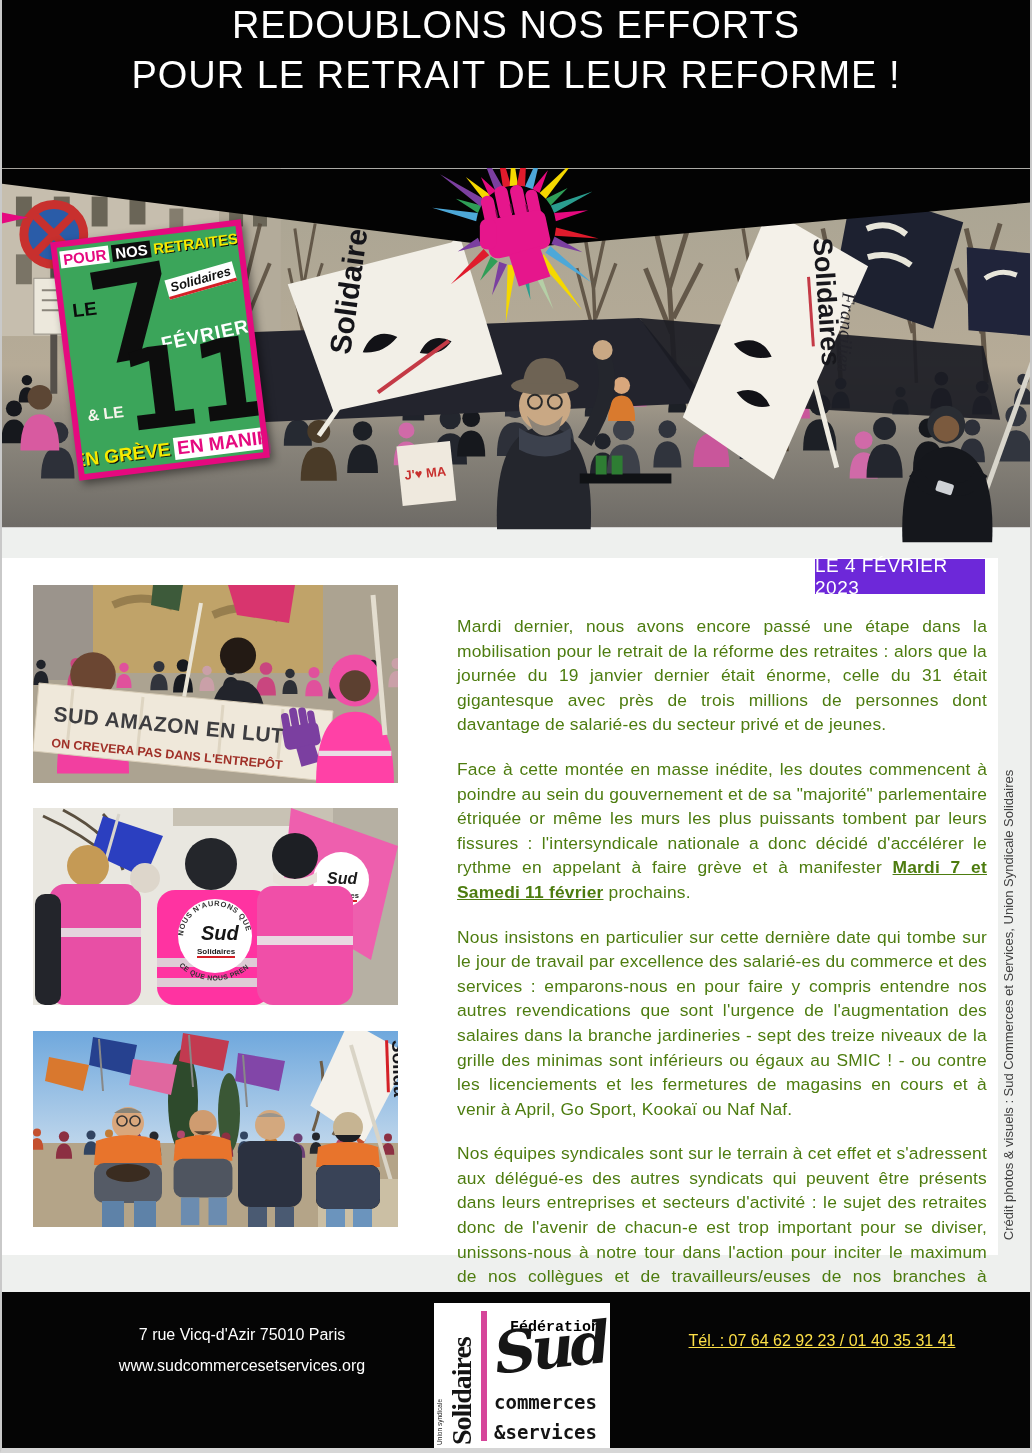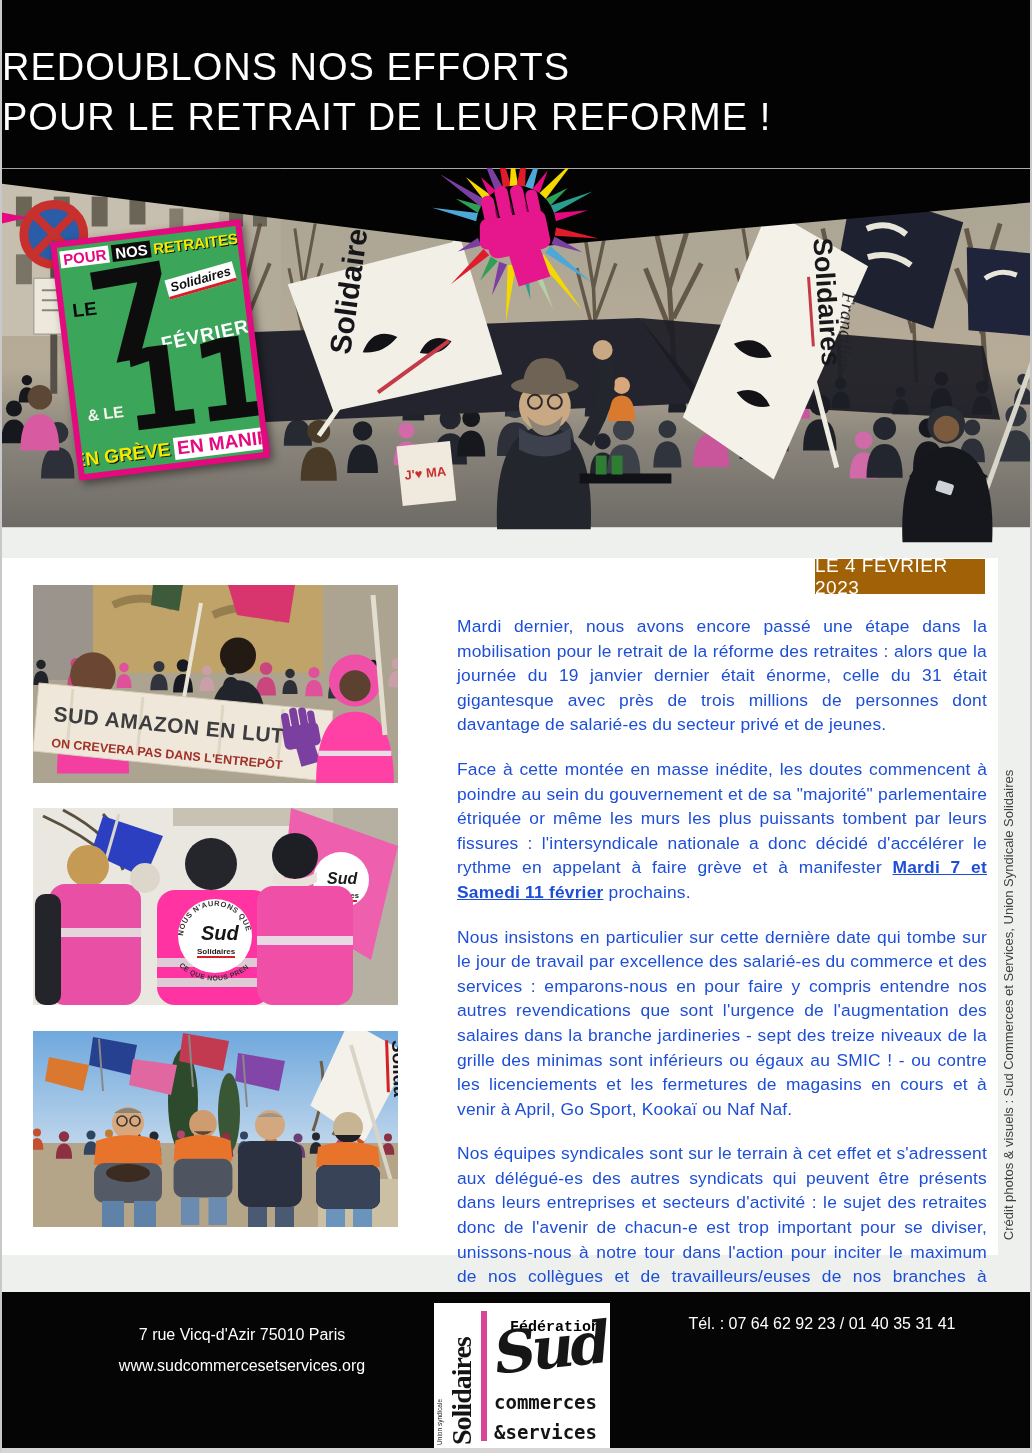"REDOUBLONS NOS EFFORTS" .masthead { align-items: flex-start -> center; padding-top: 42px -> none }
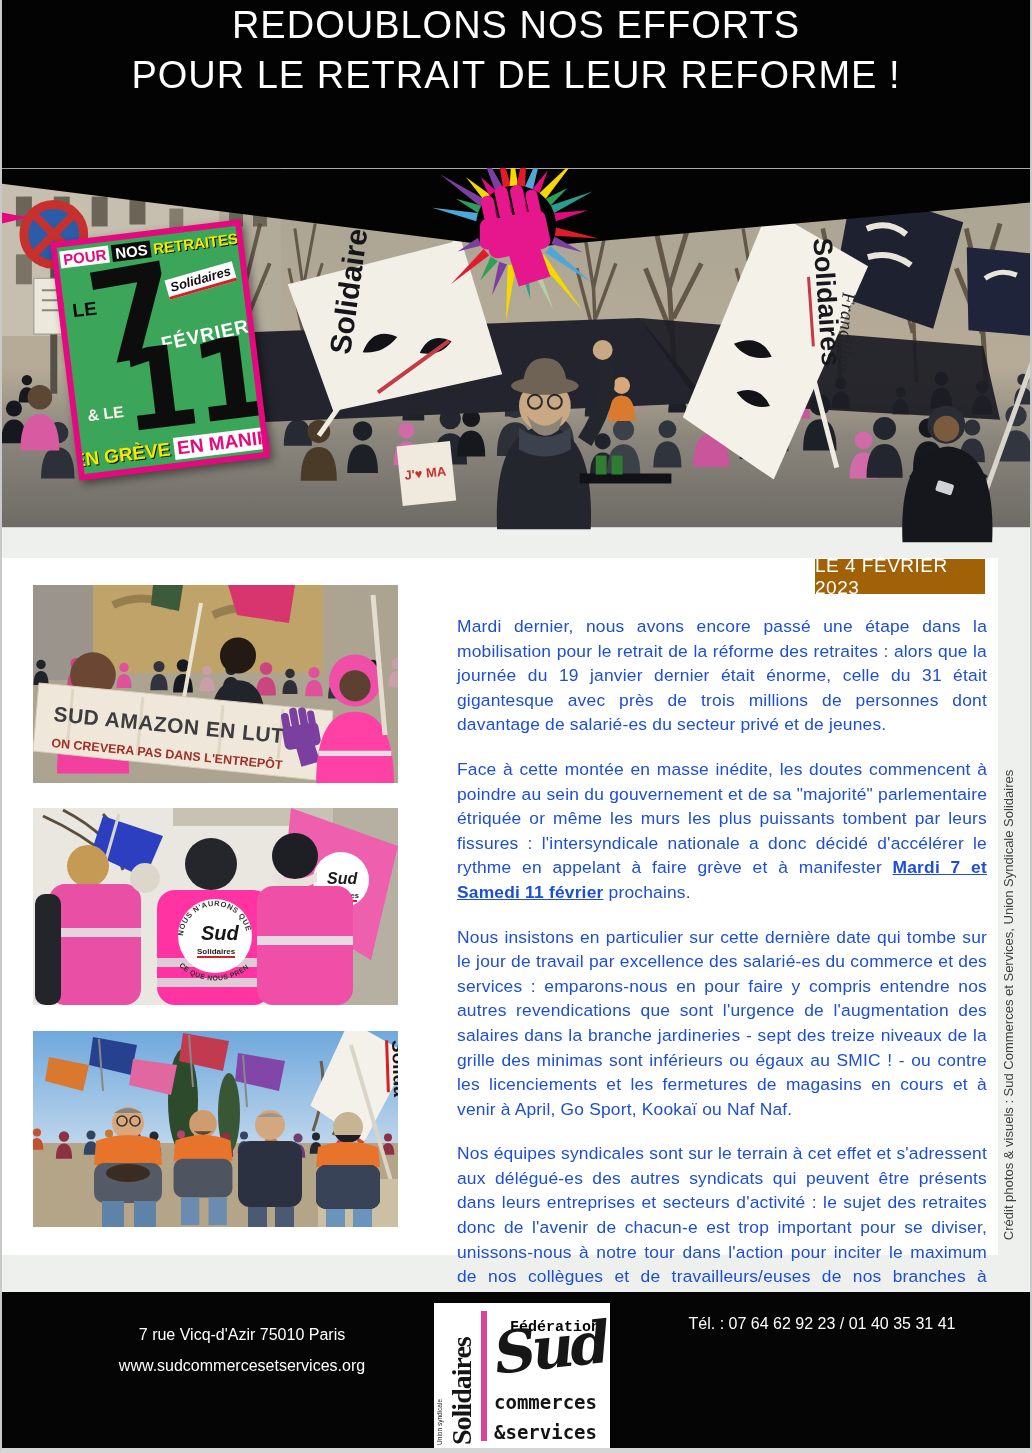"LE 4 FÉVRIER 2023" .date-badge { background: #a16207 -> #6d28d9 }
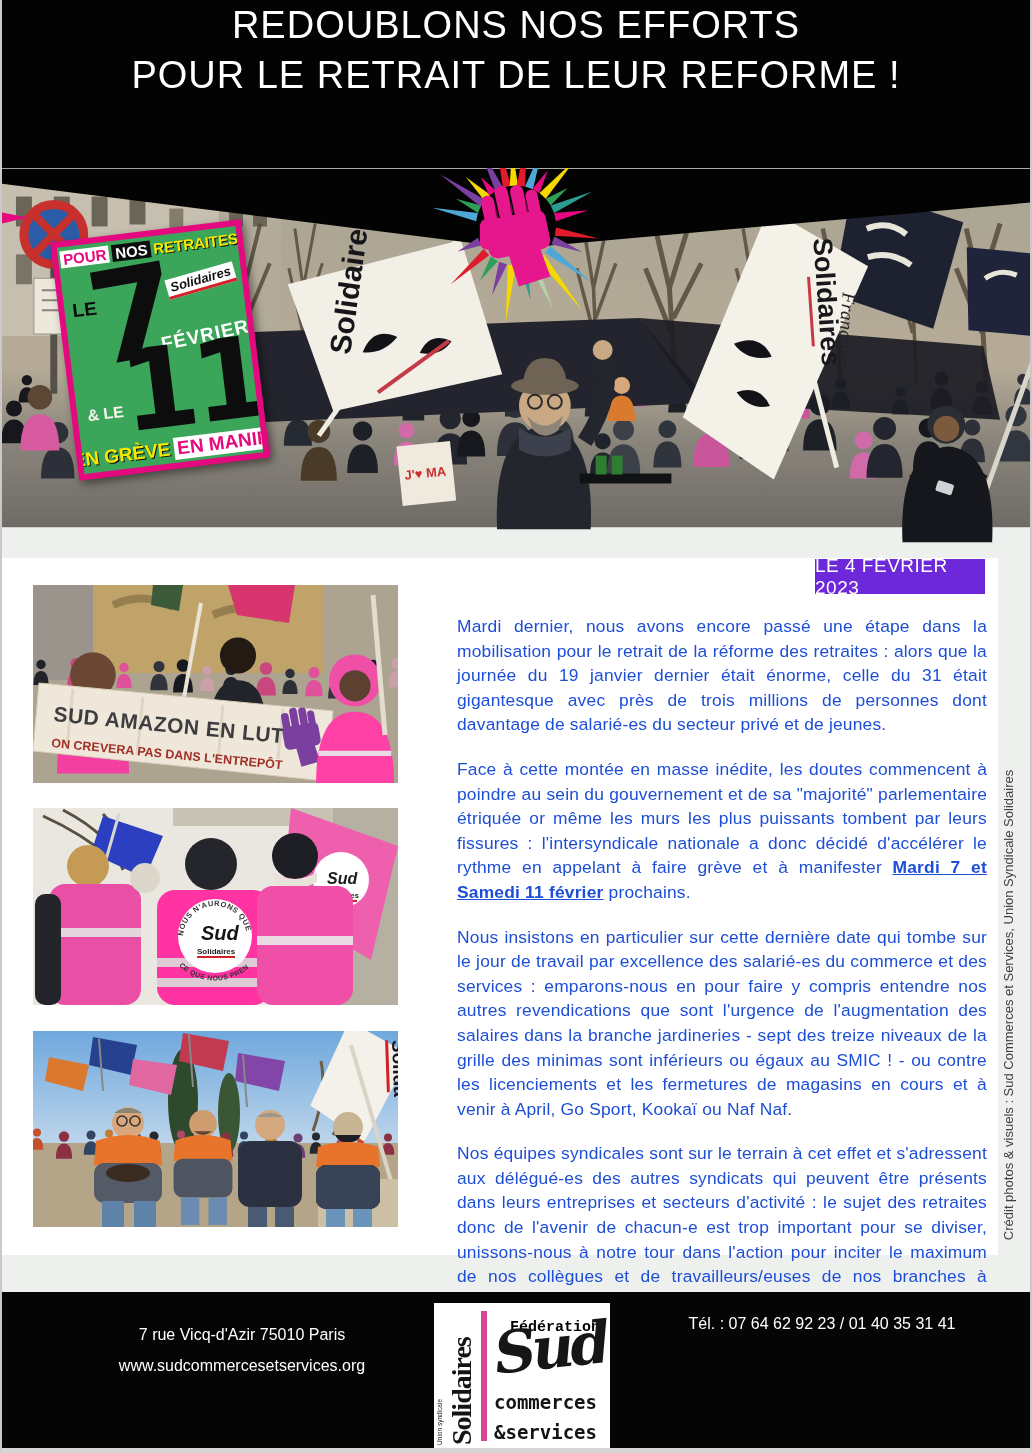"Mardi dernier, nous avons encore" .article p { color: #1d4ed8 -> #4d7c0f }
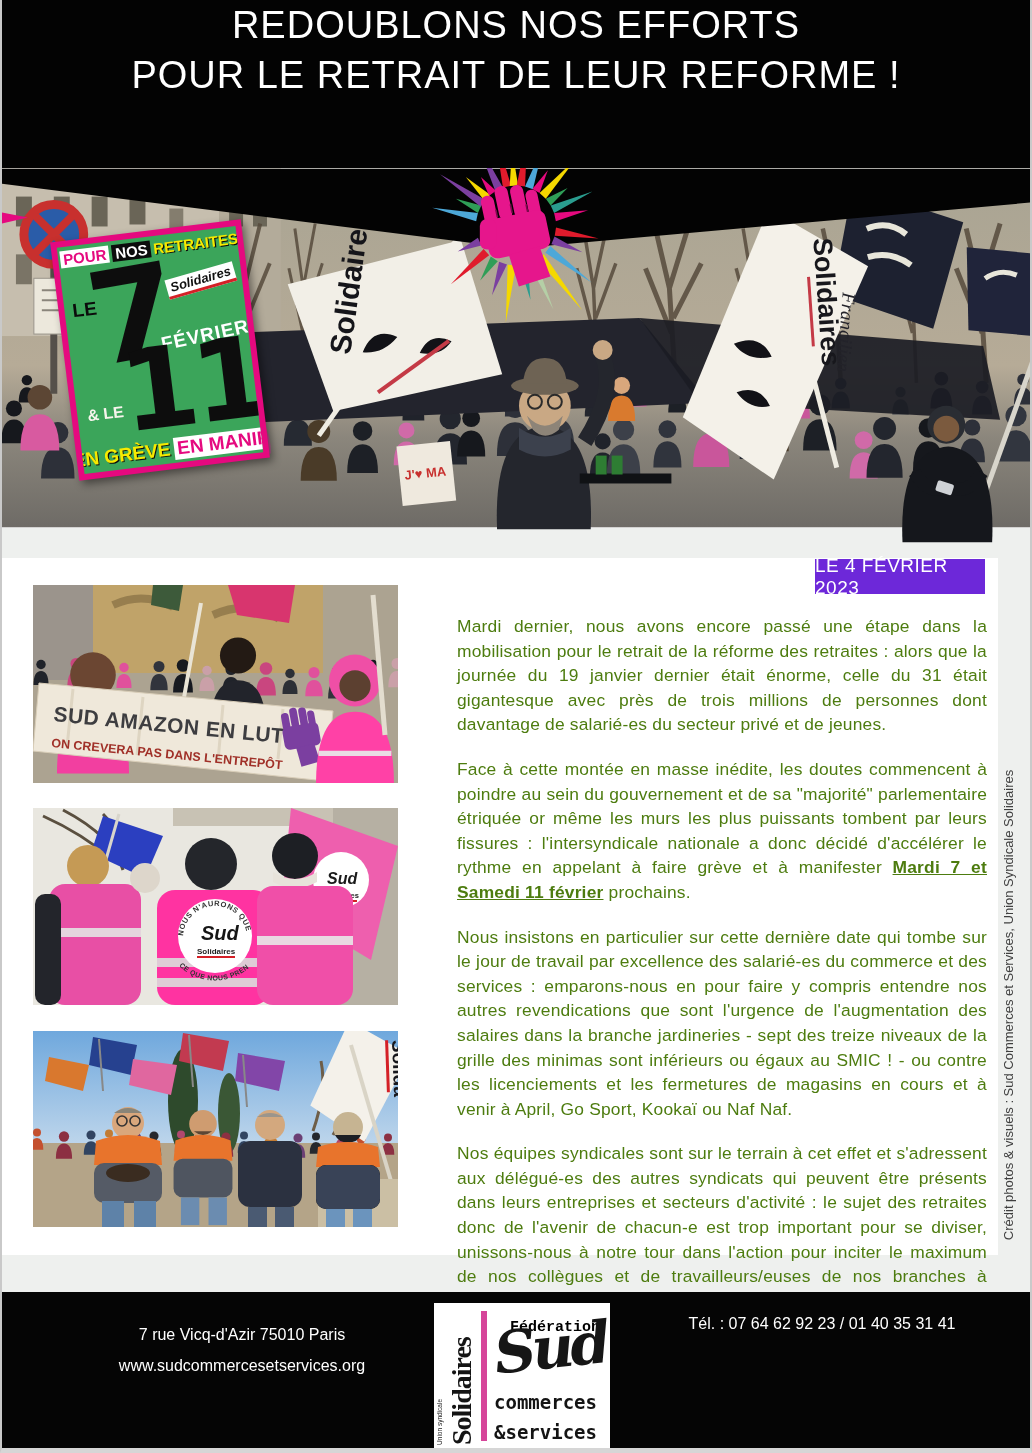"Tél. : 07 64 62" .f-right { color: #ffffff -> #fde047; text-decoration: none -> underline; top: 23px -> 40px }
